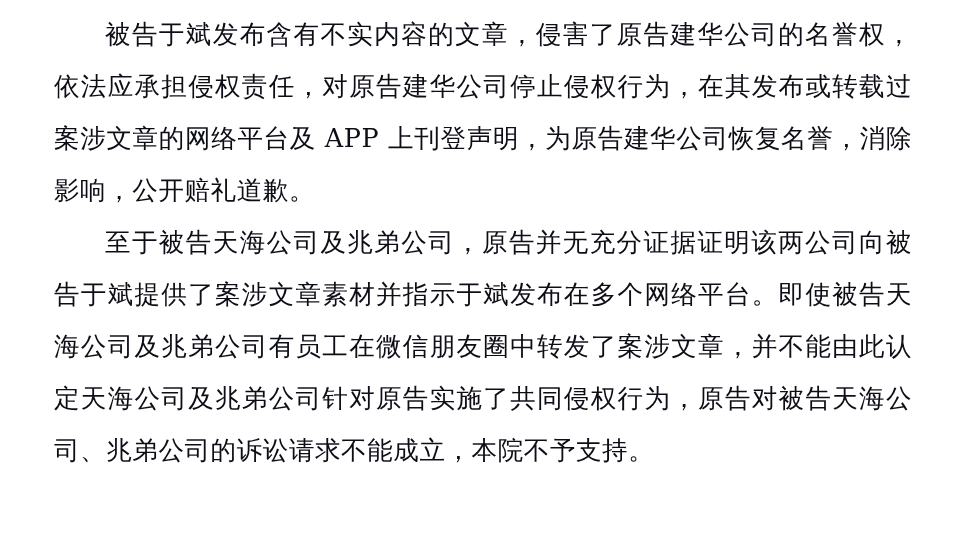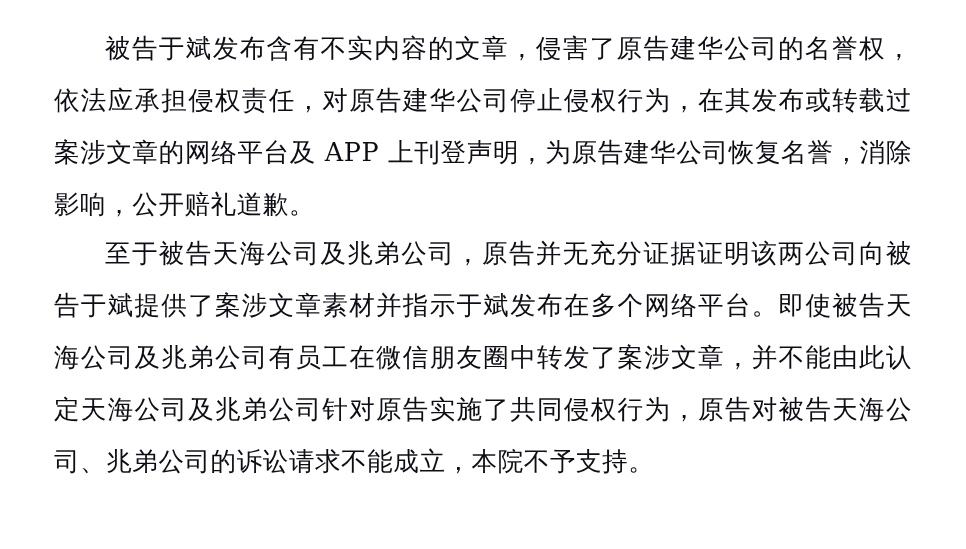"被告于斌发布含有不实内容的文章，侵害了原告建华公司的名誉权，依法应承担侵权责任，" .page { padding: 22px 54px 0 54px -> 8px 54px 0 54px }
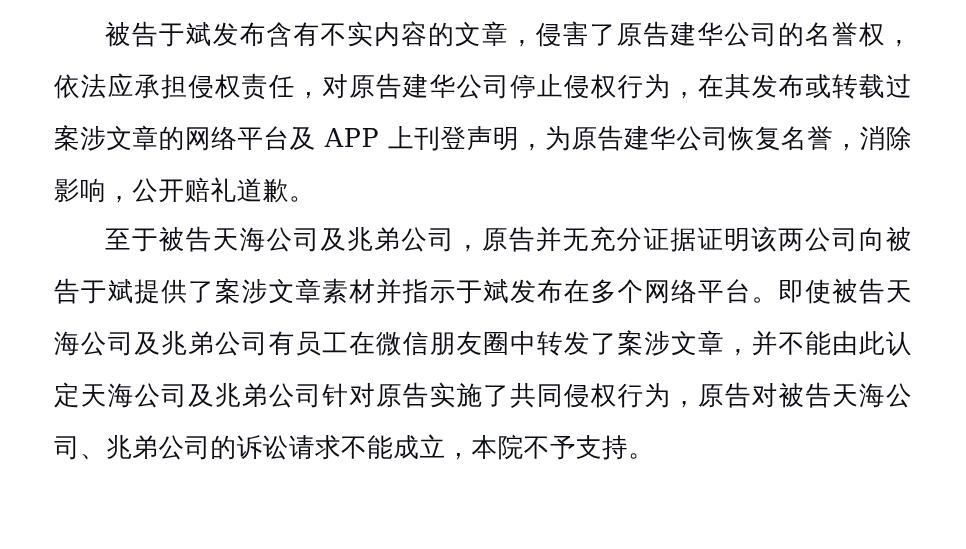"至于被告天海公司及兆弟公司，原告并无充分证据证明该两公司向被告于斌提供了案涉文章" .para + .para { font-family: Liberation Mono, monospace -> none }
